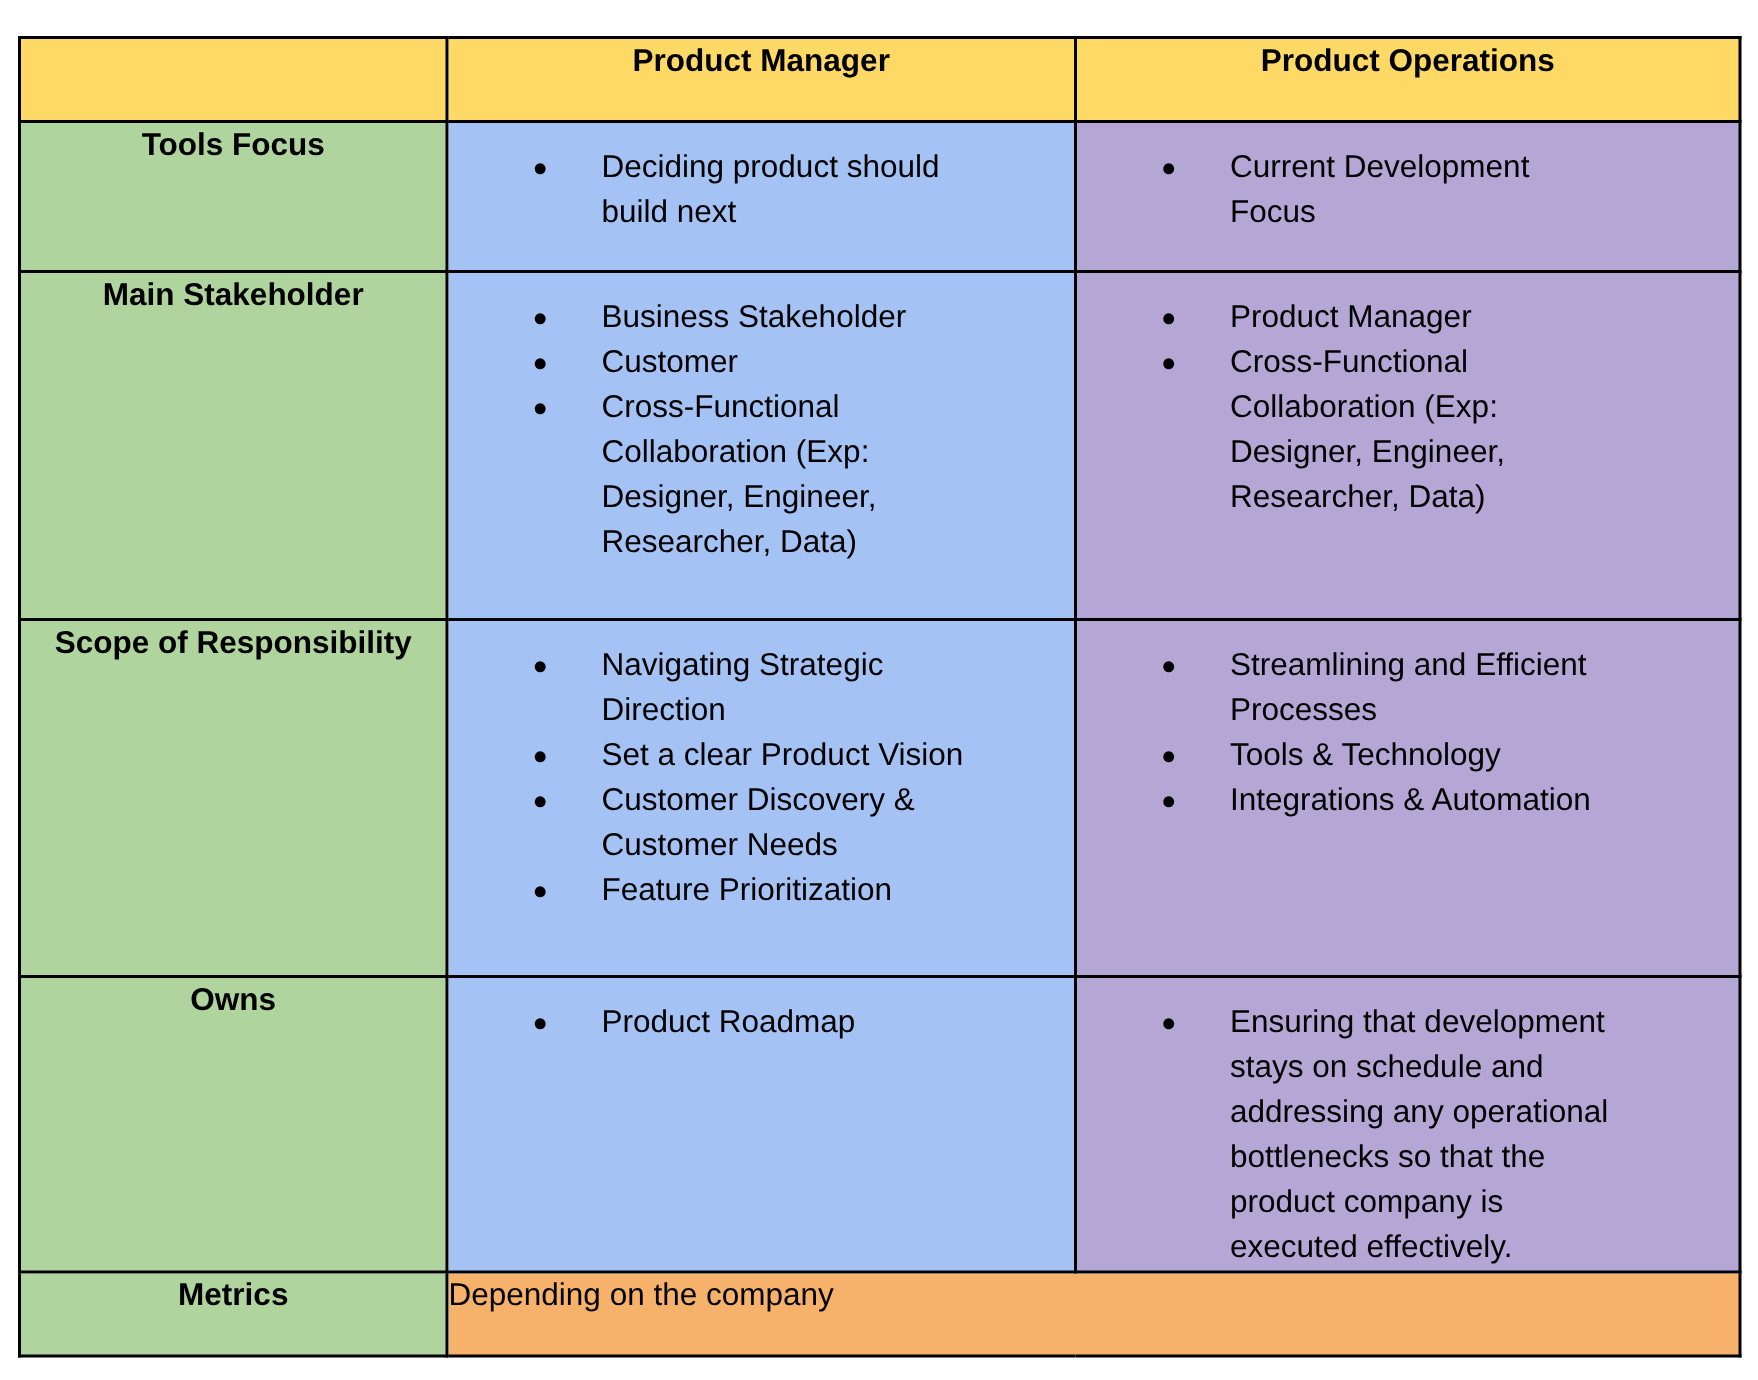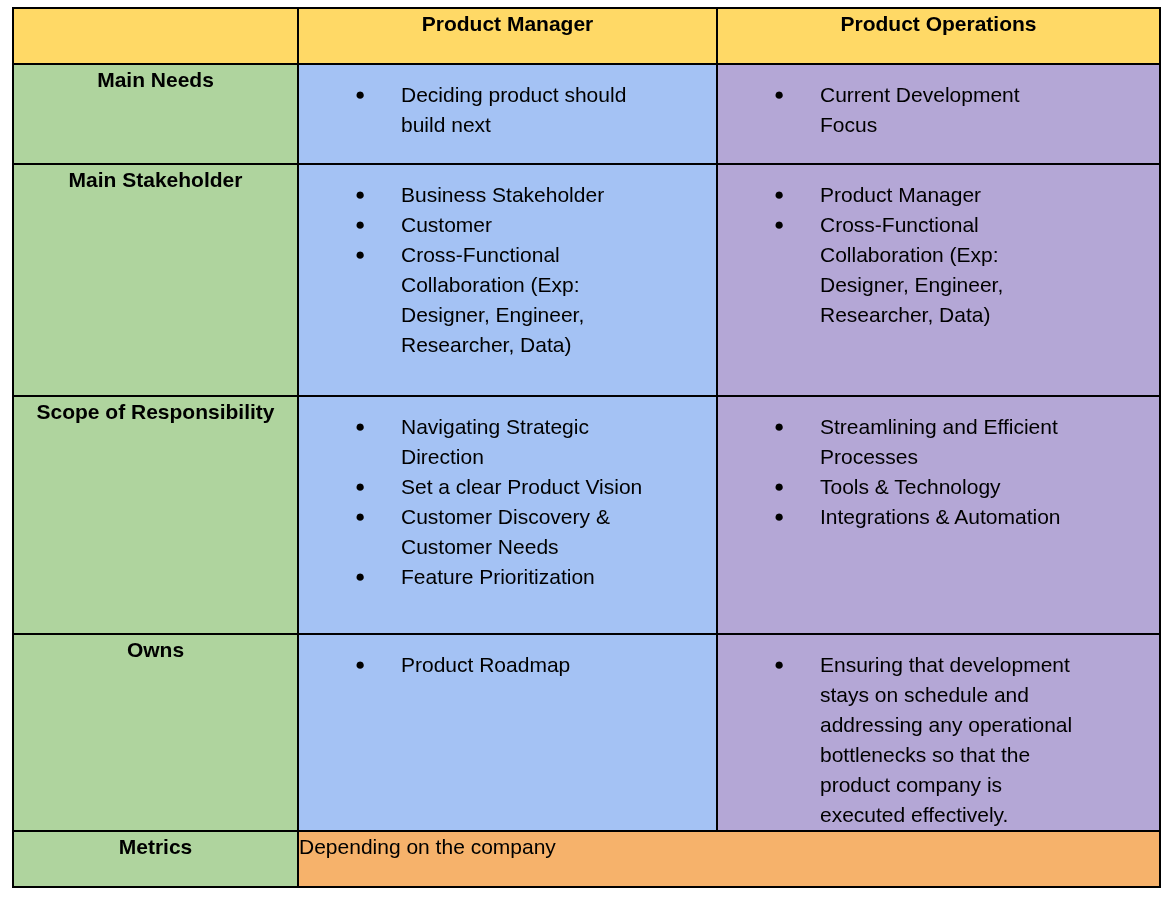"Product Manager" table.cmp { top: 7px -> 24px }
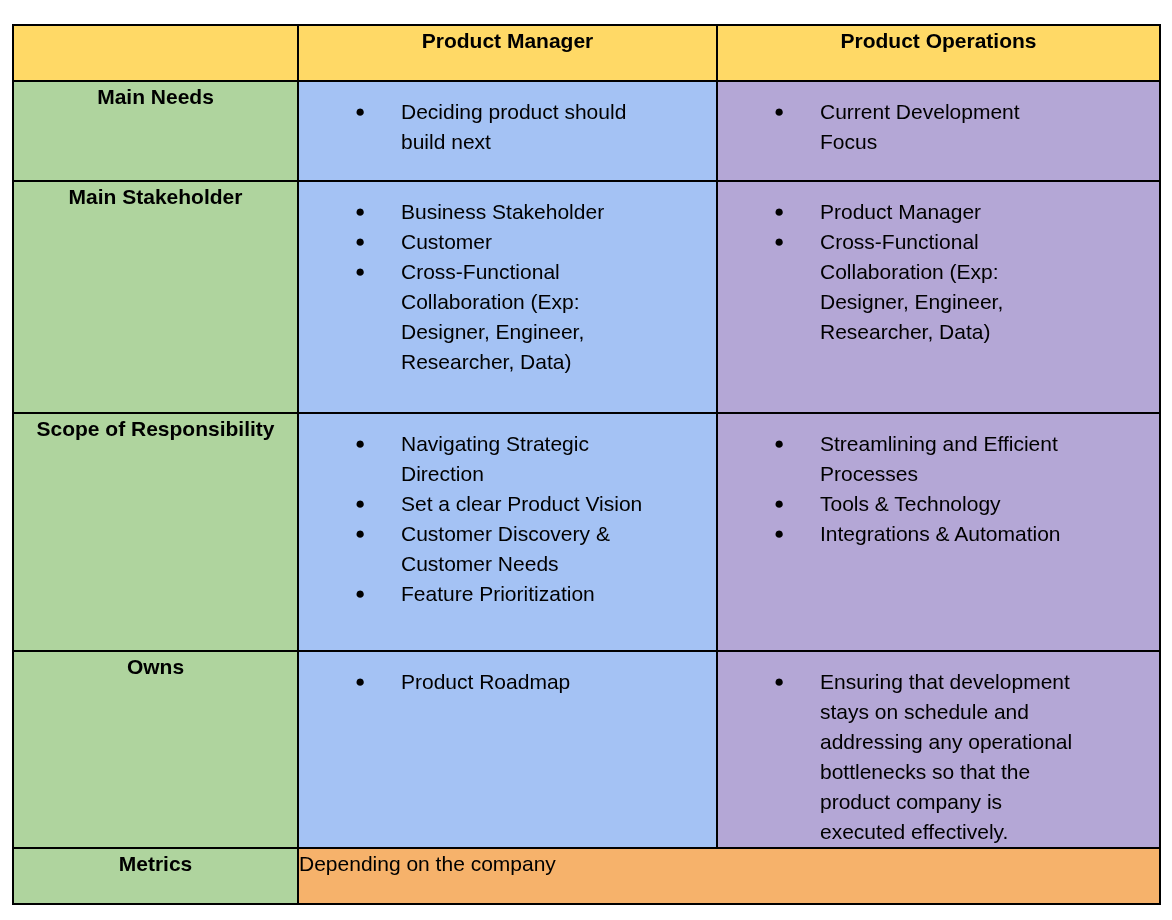"Main Needs" td.label-cell { text: Main Needs -> Tools Focus }
